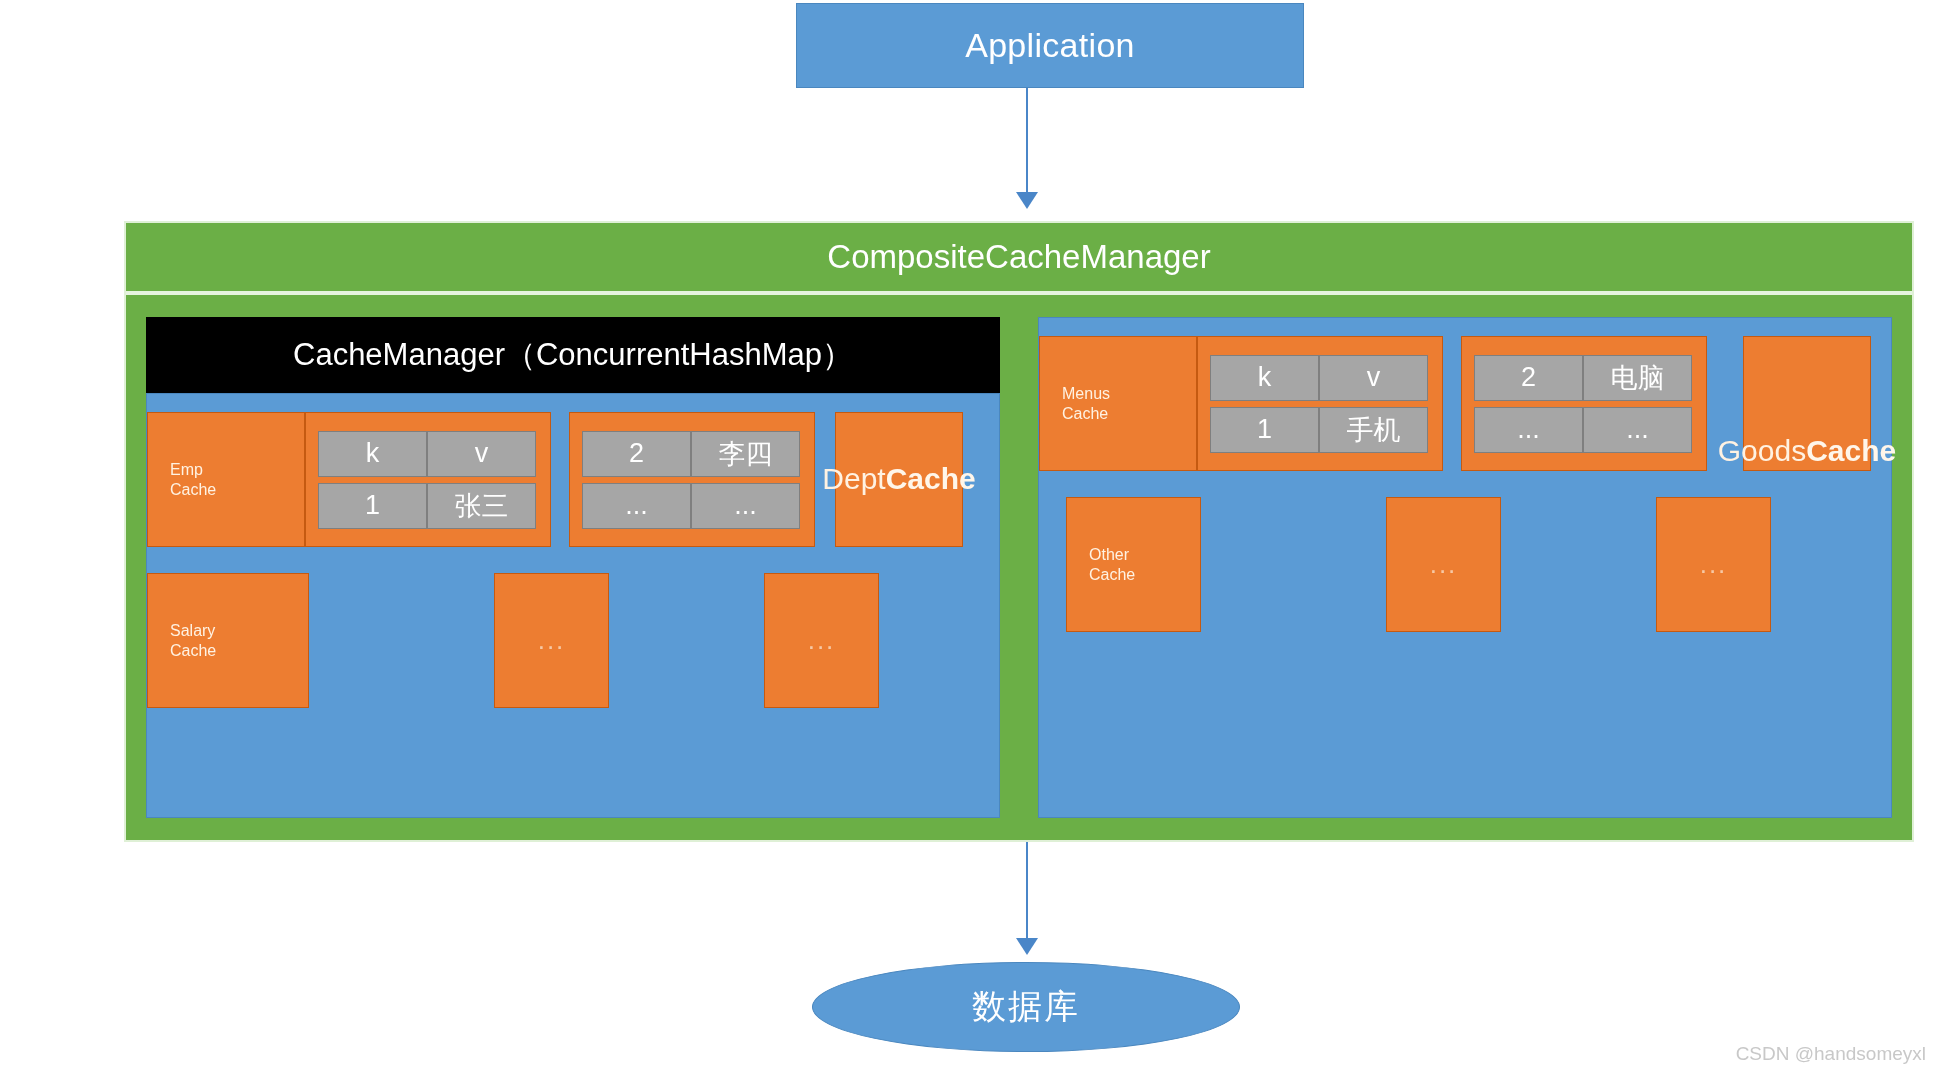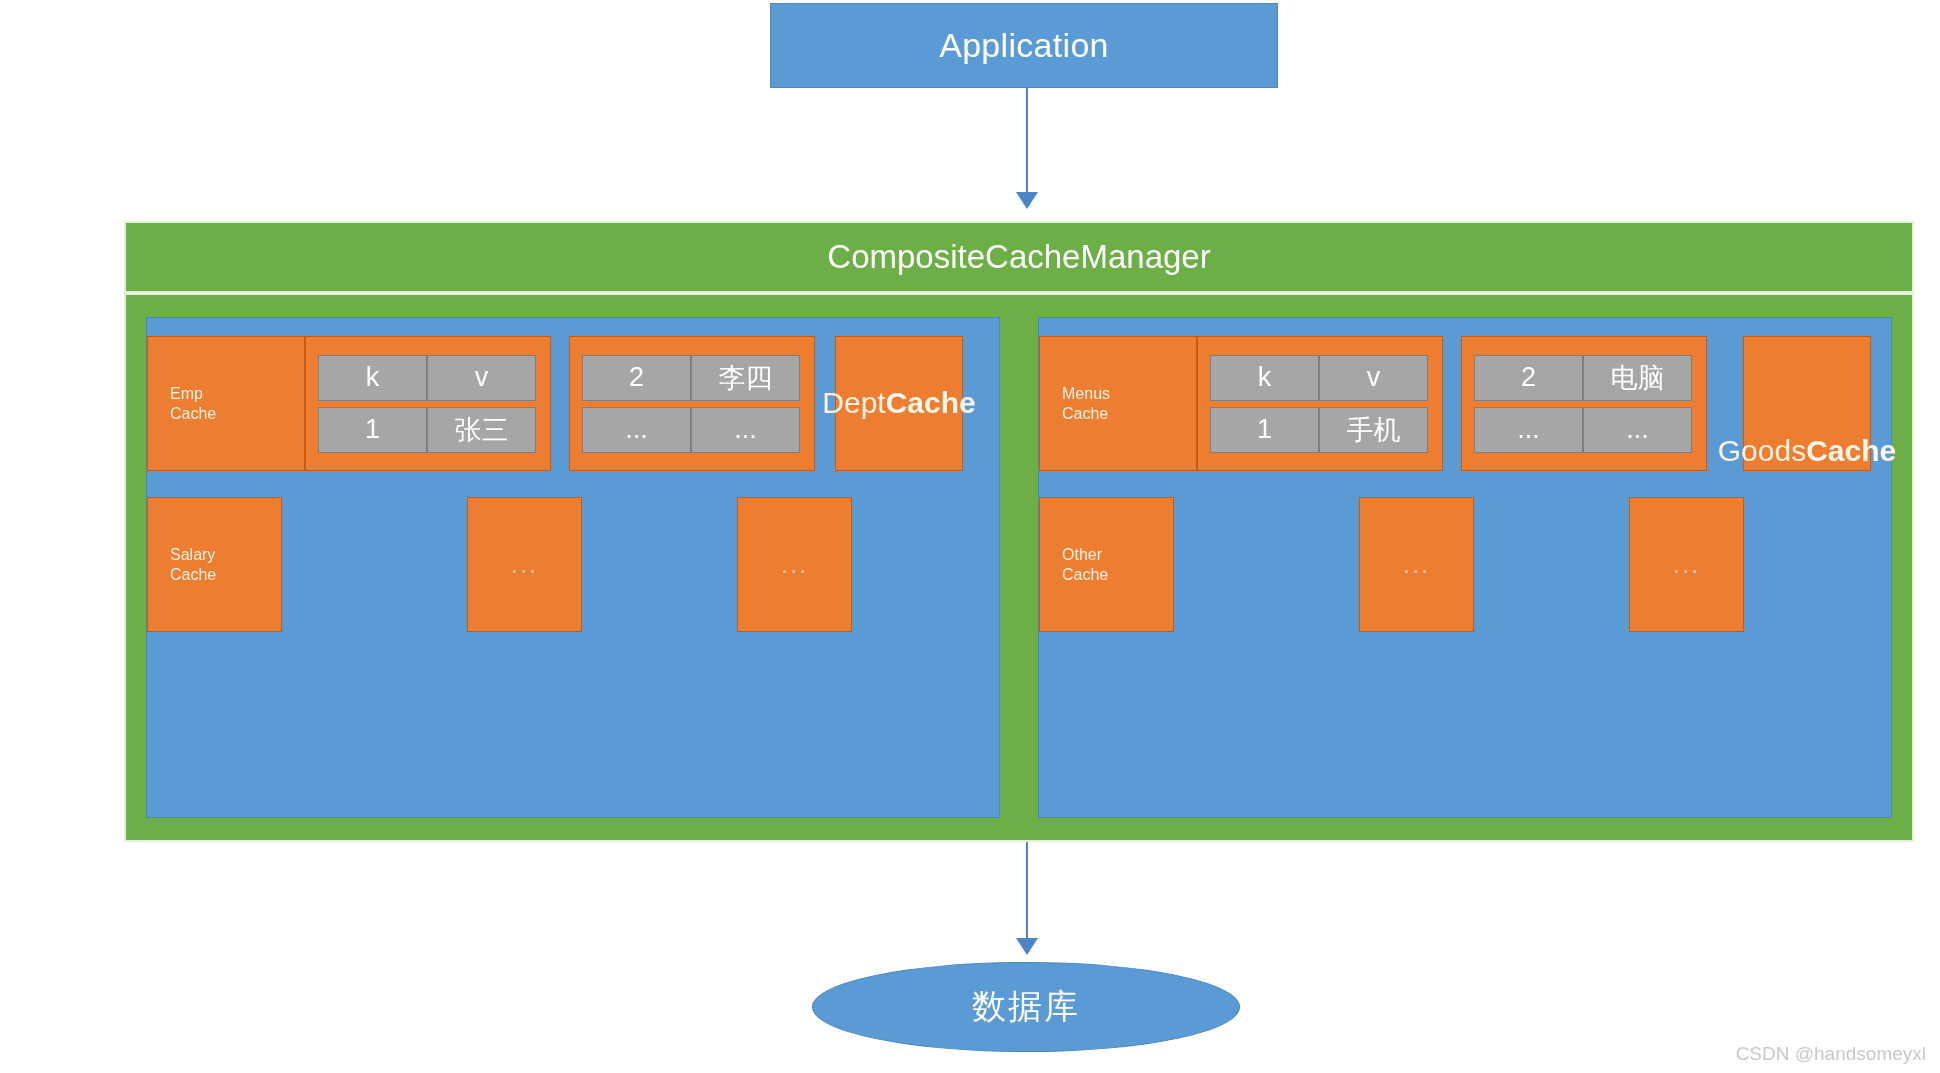"Application" .app-box { left: 770px -> 796px }
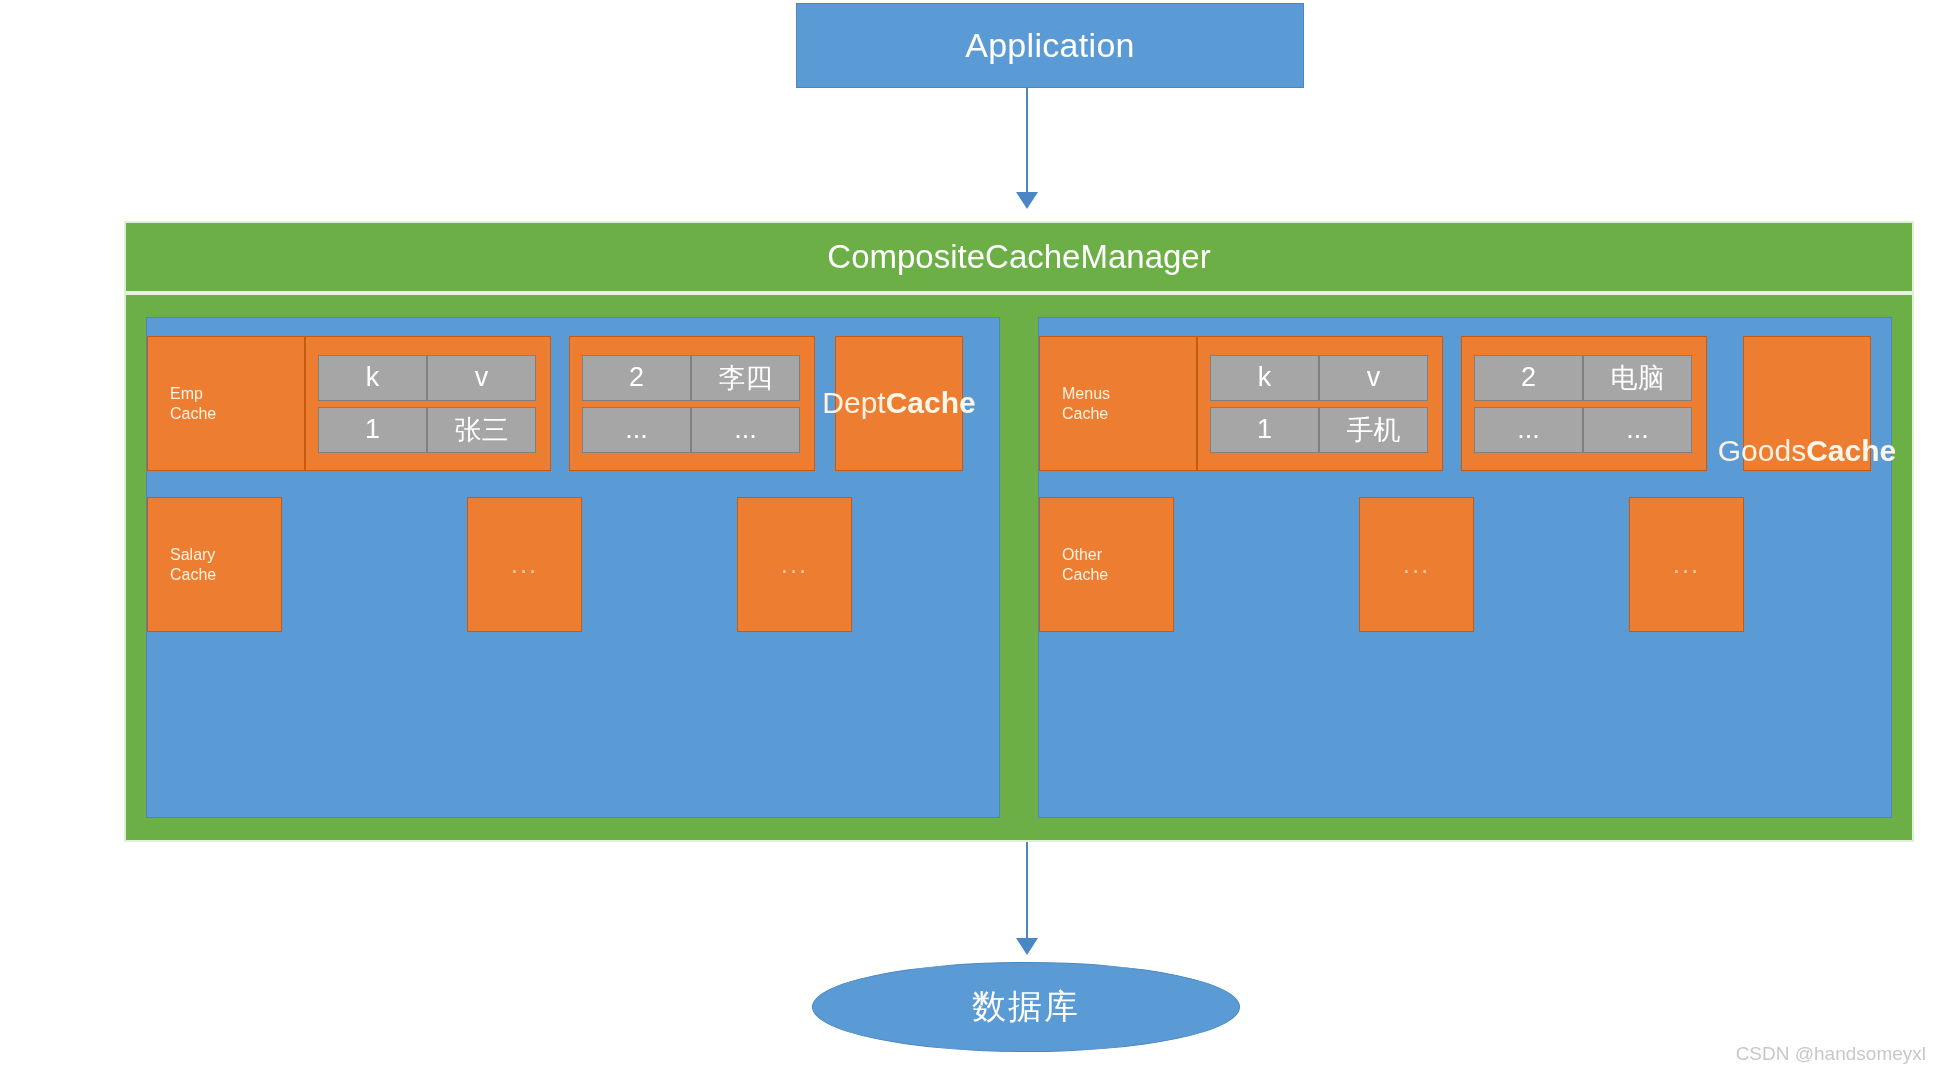"CacheManager（ConcurrentHashMap）" div.cm-header { html: none -> <div> <span>CacheManager（ConcurrentHashMap）</span> </div> }
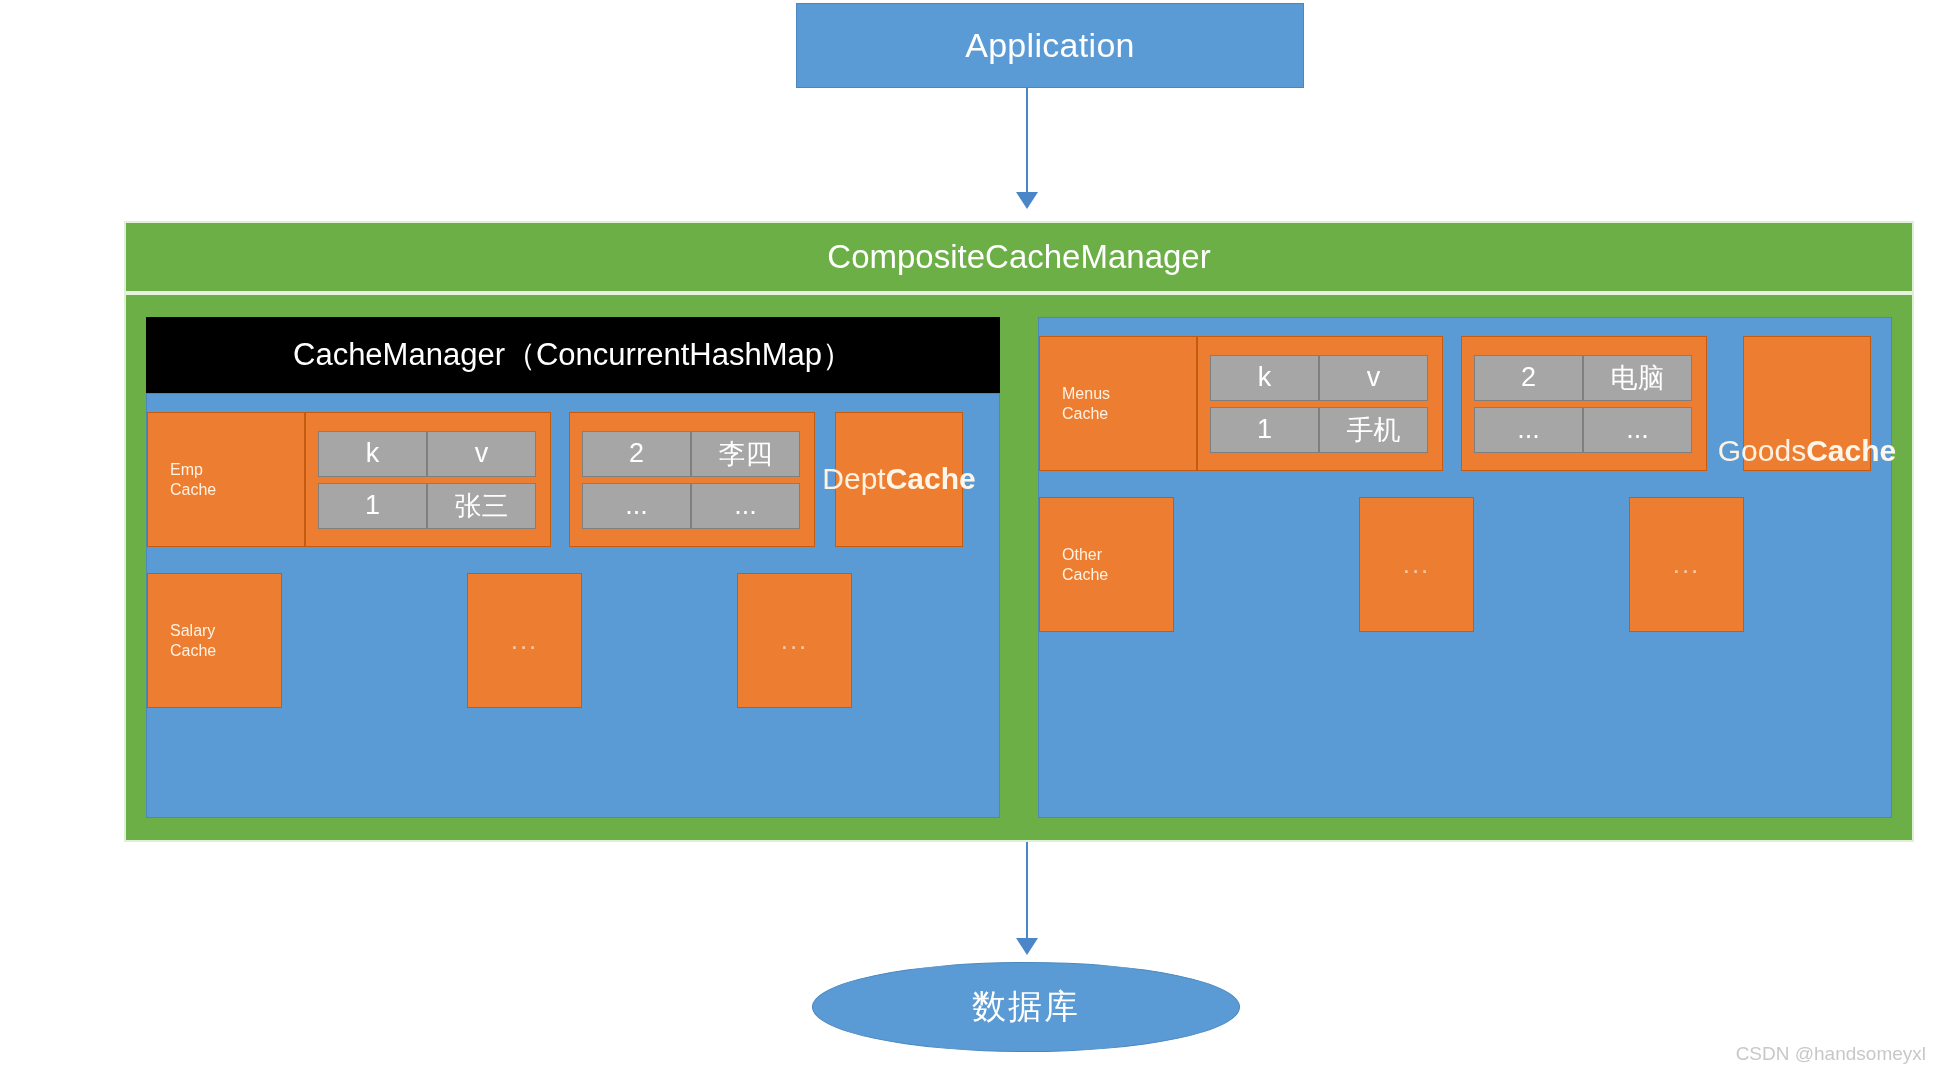"Other" div.kv-label-box { margin-left: none -> 27px }
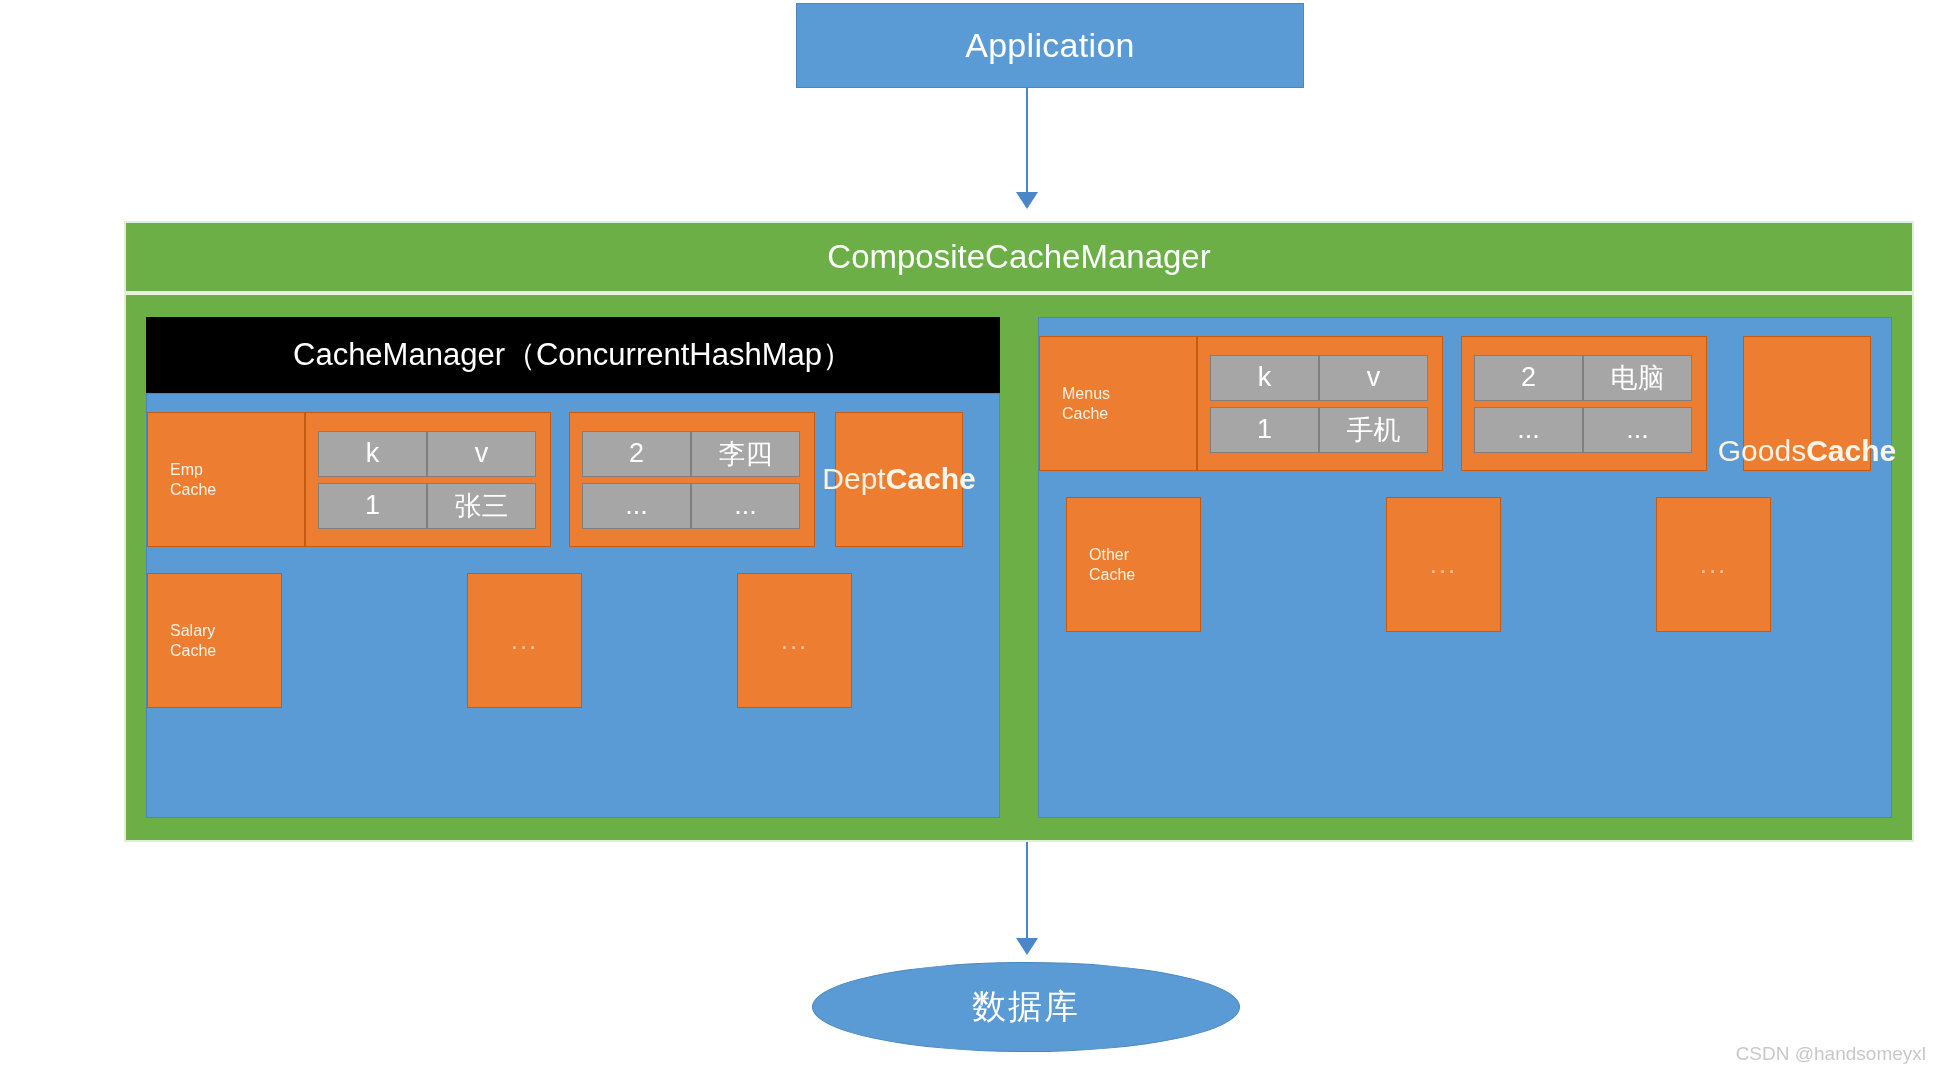"Salary" div.kv-label-box { width: 135px -> 162px }
